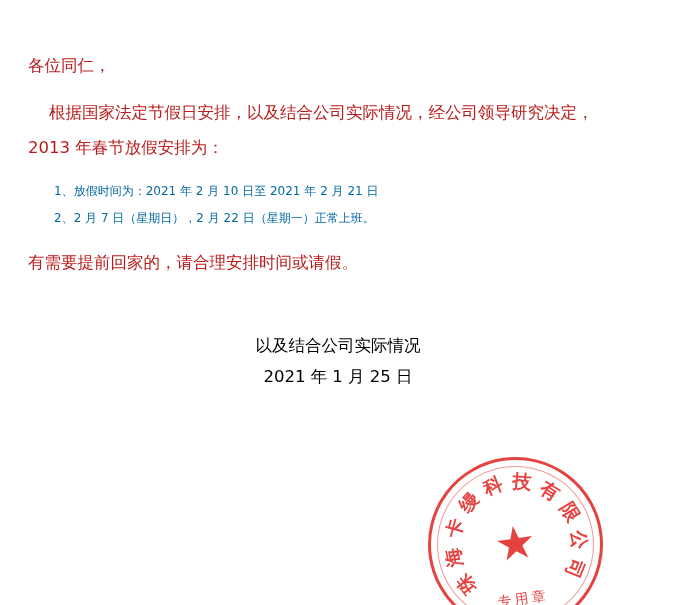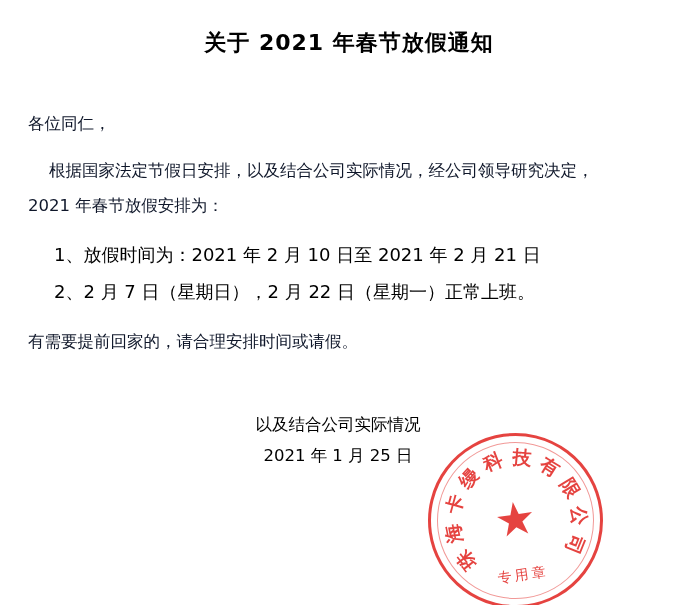"关于 2021 年春节放假通知" h1.doc-title { html: <h1>关于 2021 年春节放假通知</h1> -> none }
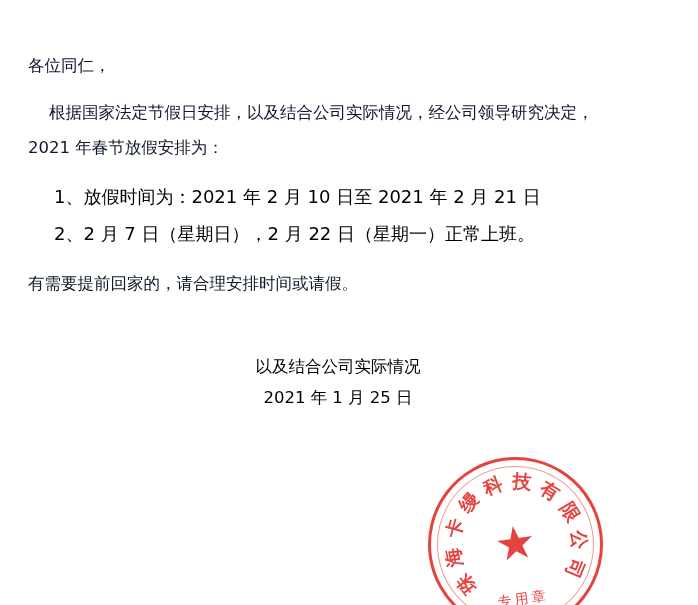"各位同仁，" .para { color: #0f172a -> #b91c1c }
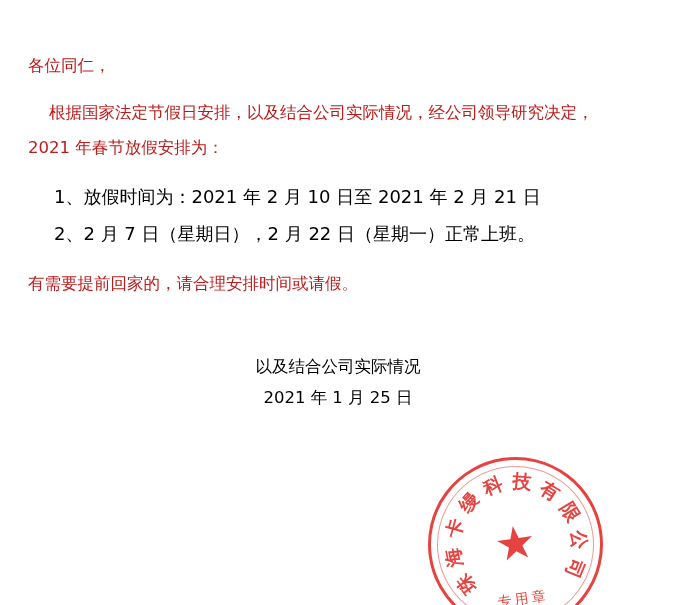"2021 年春节放假安排为：" p.para { text: 2021 -> 2013 }
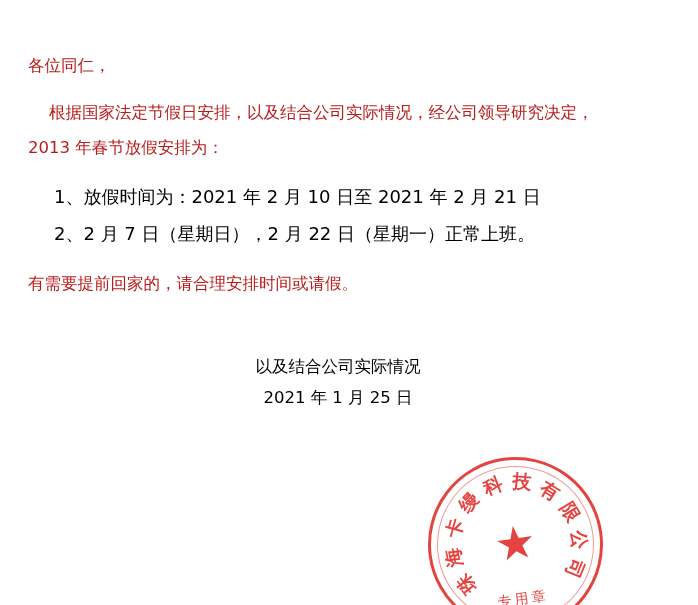"1、放假时间为：2021 年 2 月 10" .list-item { color: #000000 -> #0369a1; font-size: 18px -> 12px }
